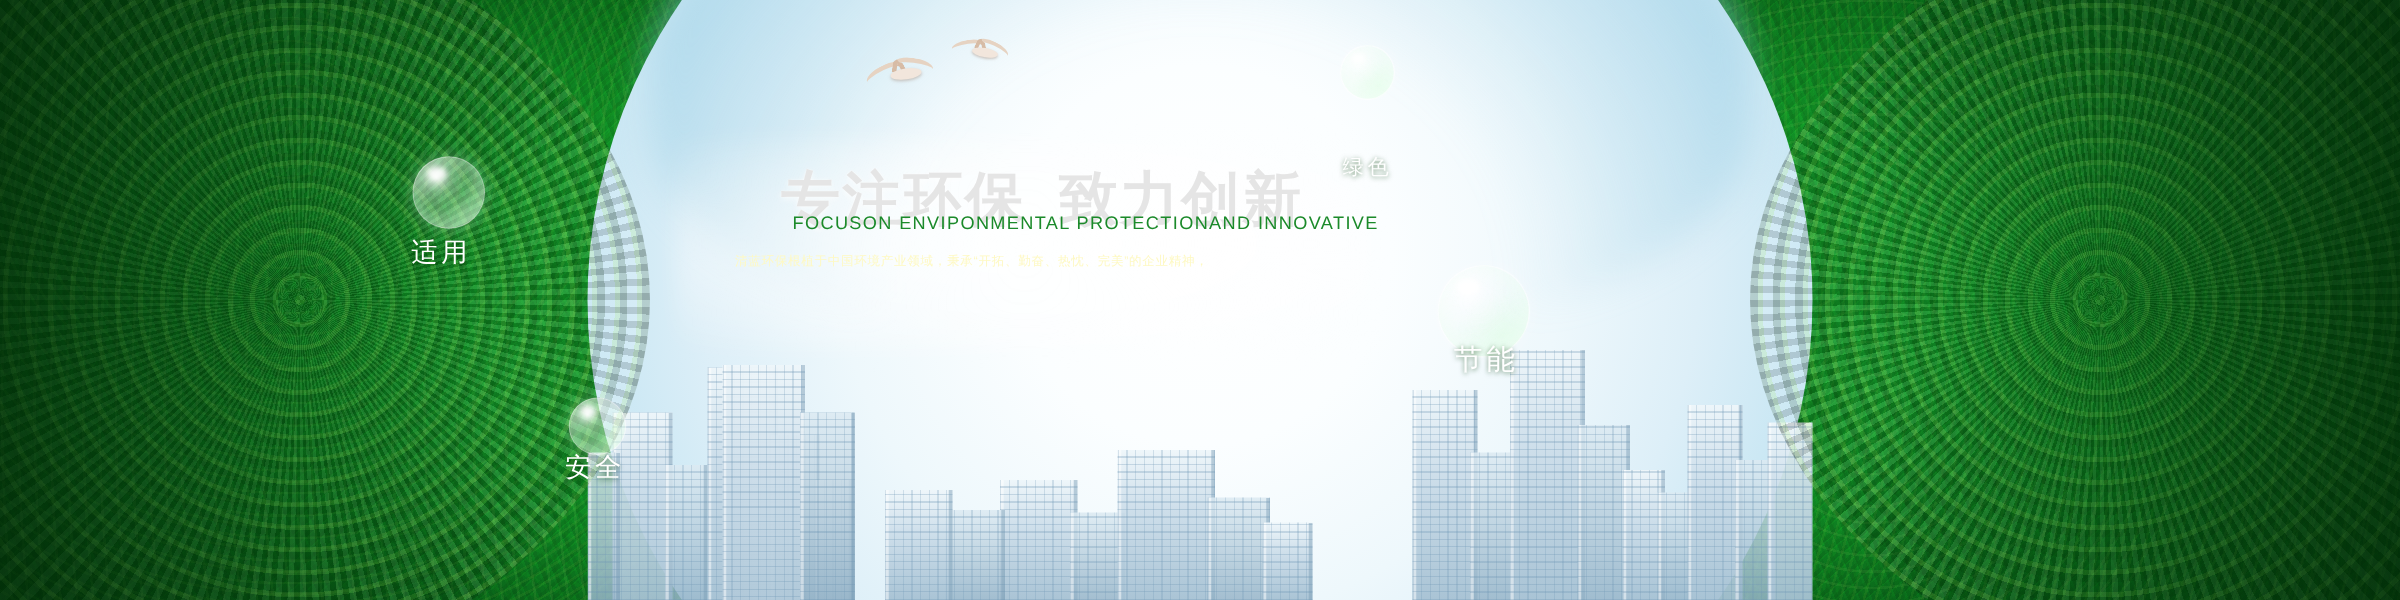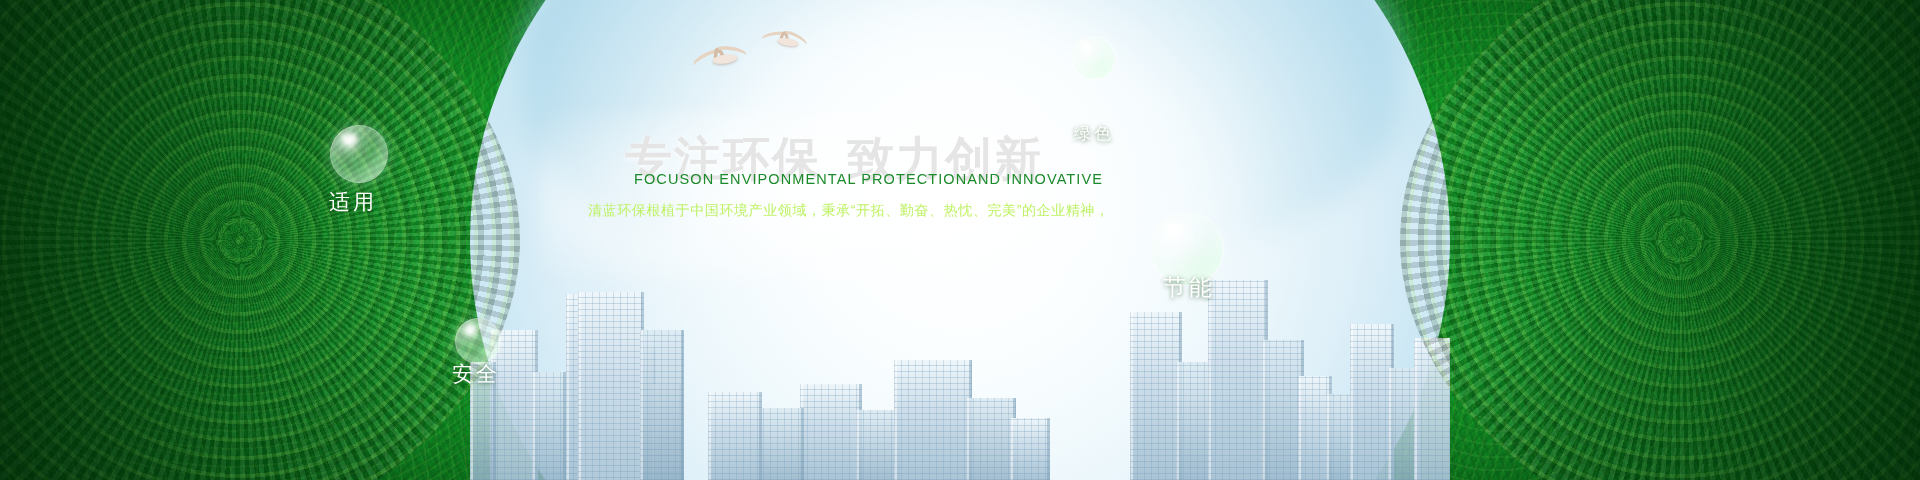"清蓝环保根植于中国环境产业领域，秉承“开拓、勤奋、热忱、完美”的企业精神，" .body-line { color: #bef264 -> #fef9c3; font-size: 14px -> 10px }
